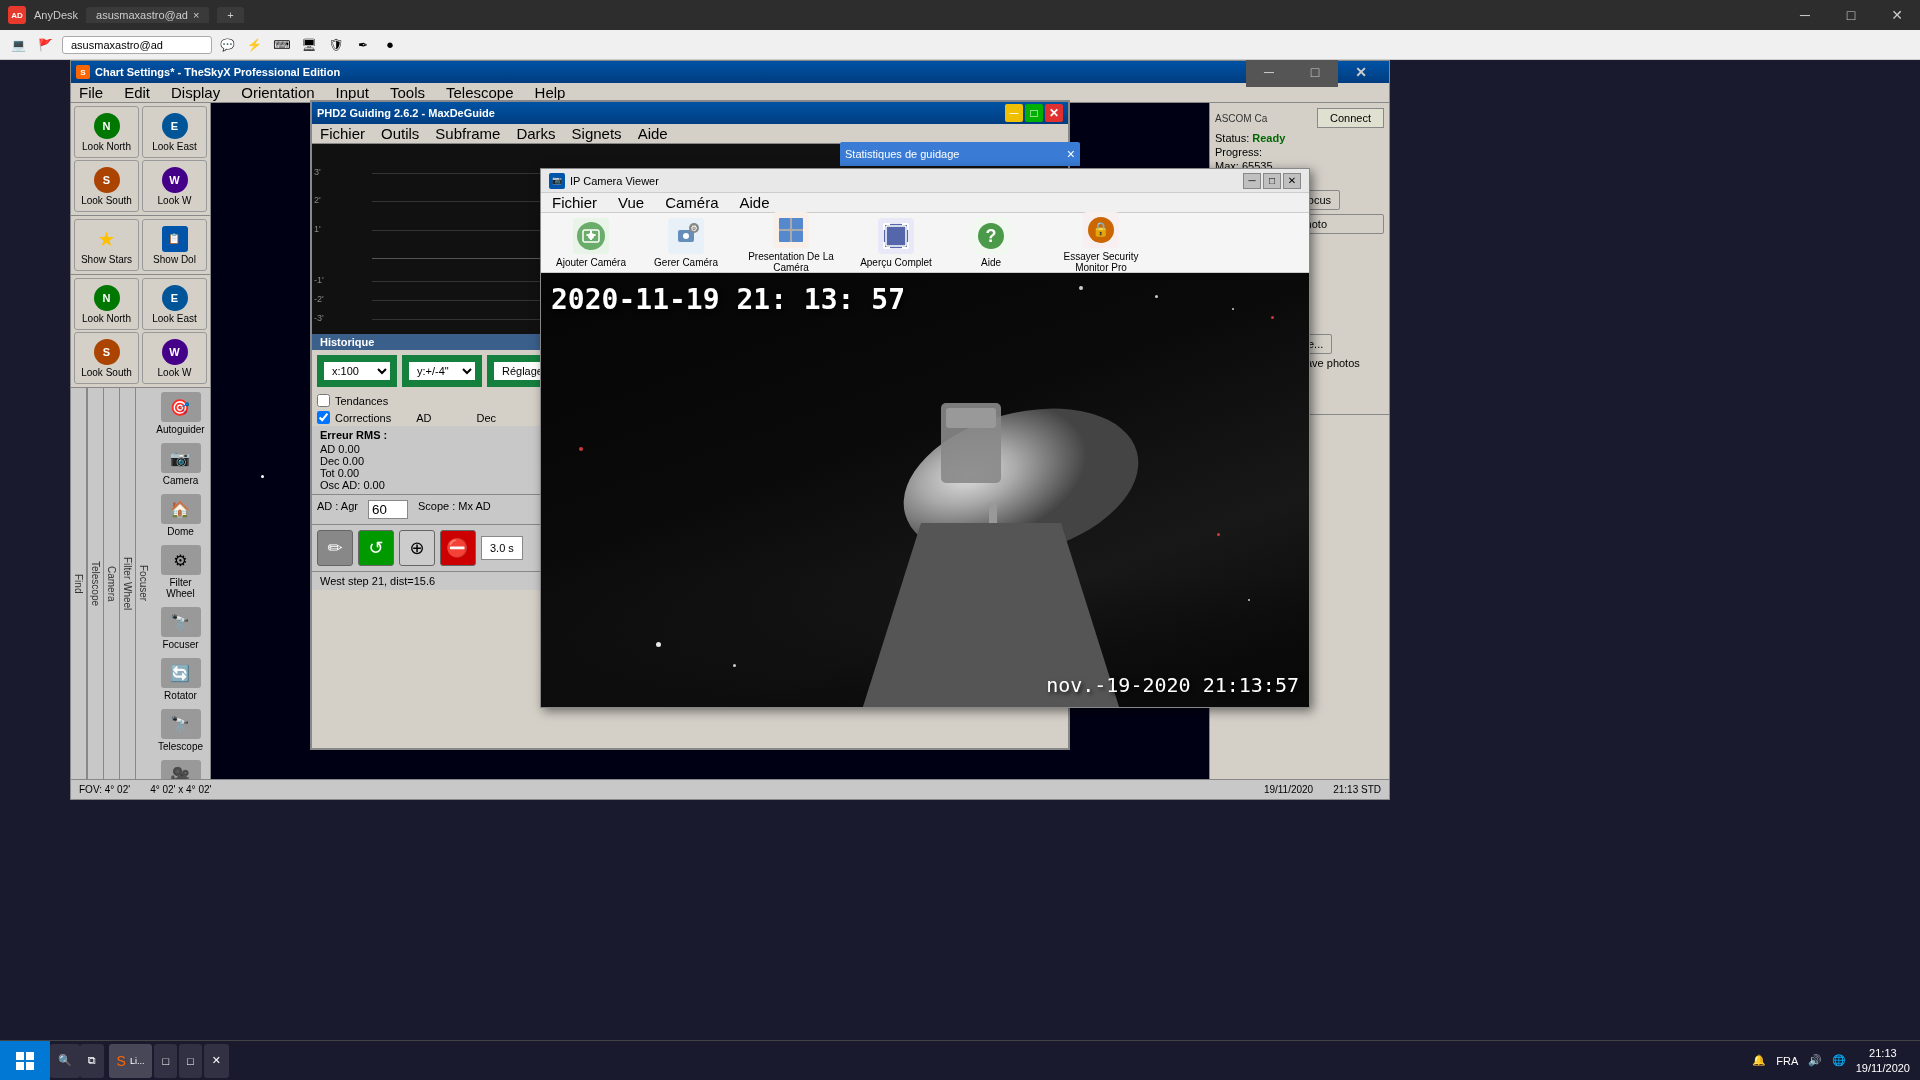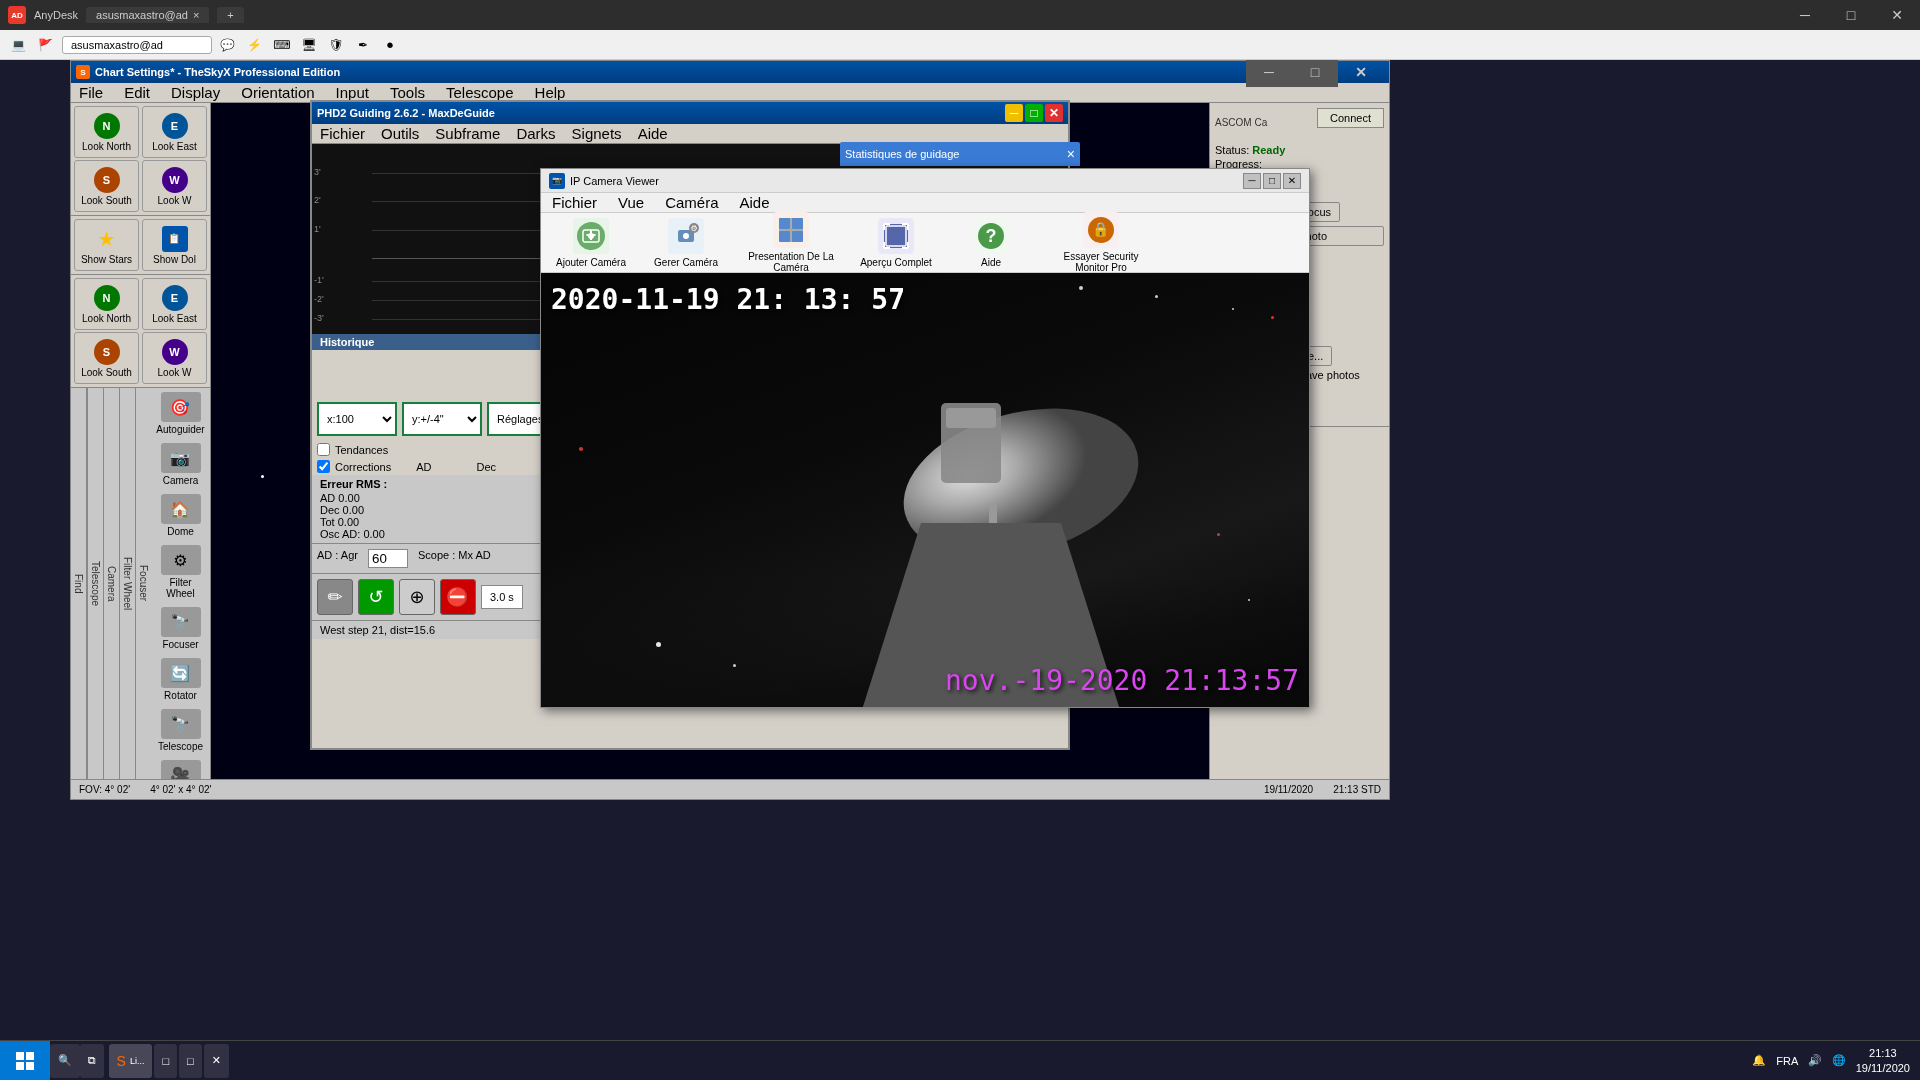"ASCOM Ca" div { align-items: flex-end -> center; margin-bottom: 16px -> 4px }
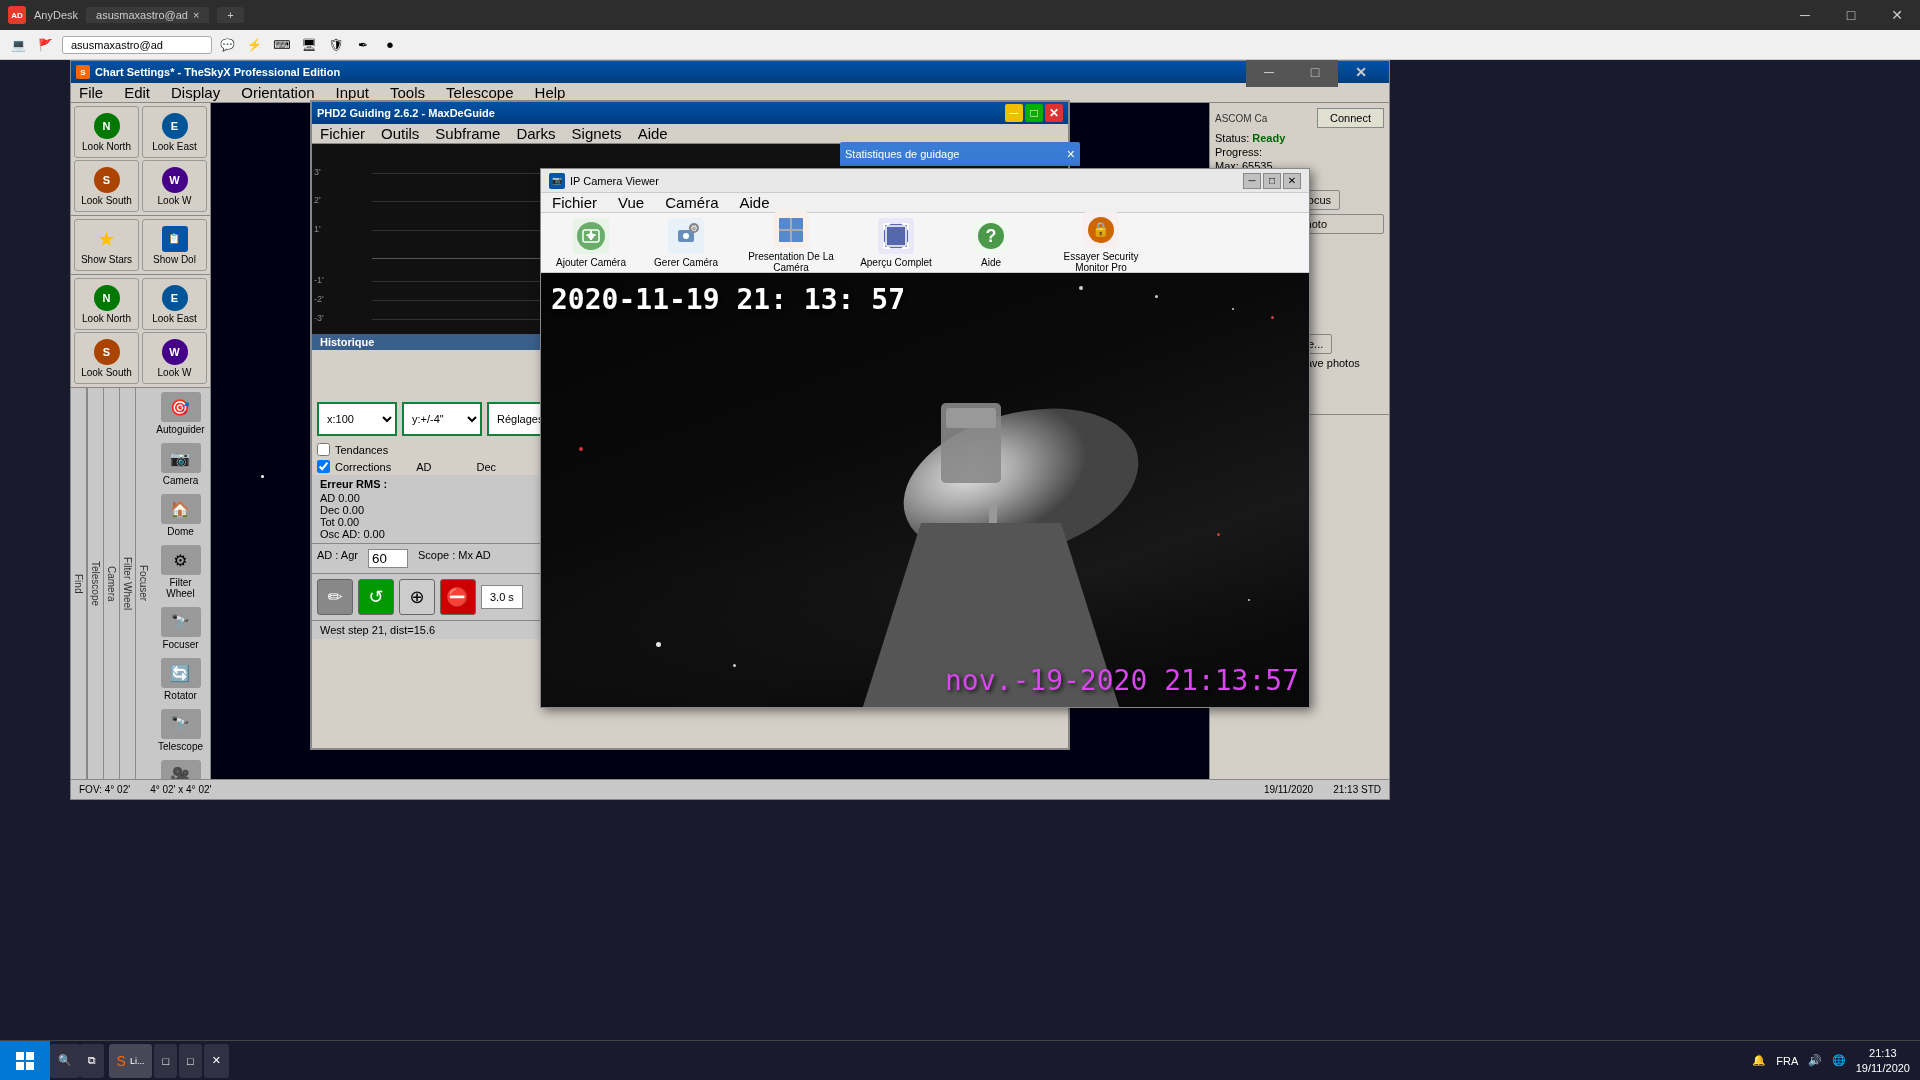"x:100" .phd2-select { border: 2px solid #15803d -> 7px solid #15803d; margin-top: 47px -> none; padding: 8px 4px -> 2px 4px }
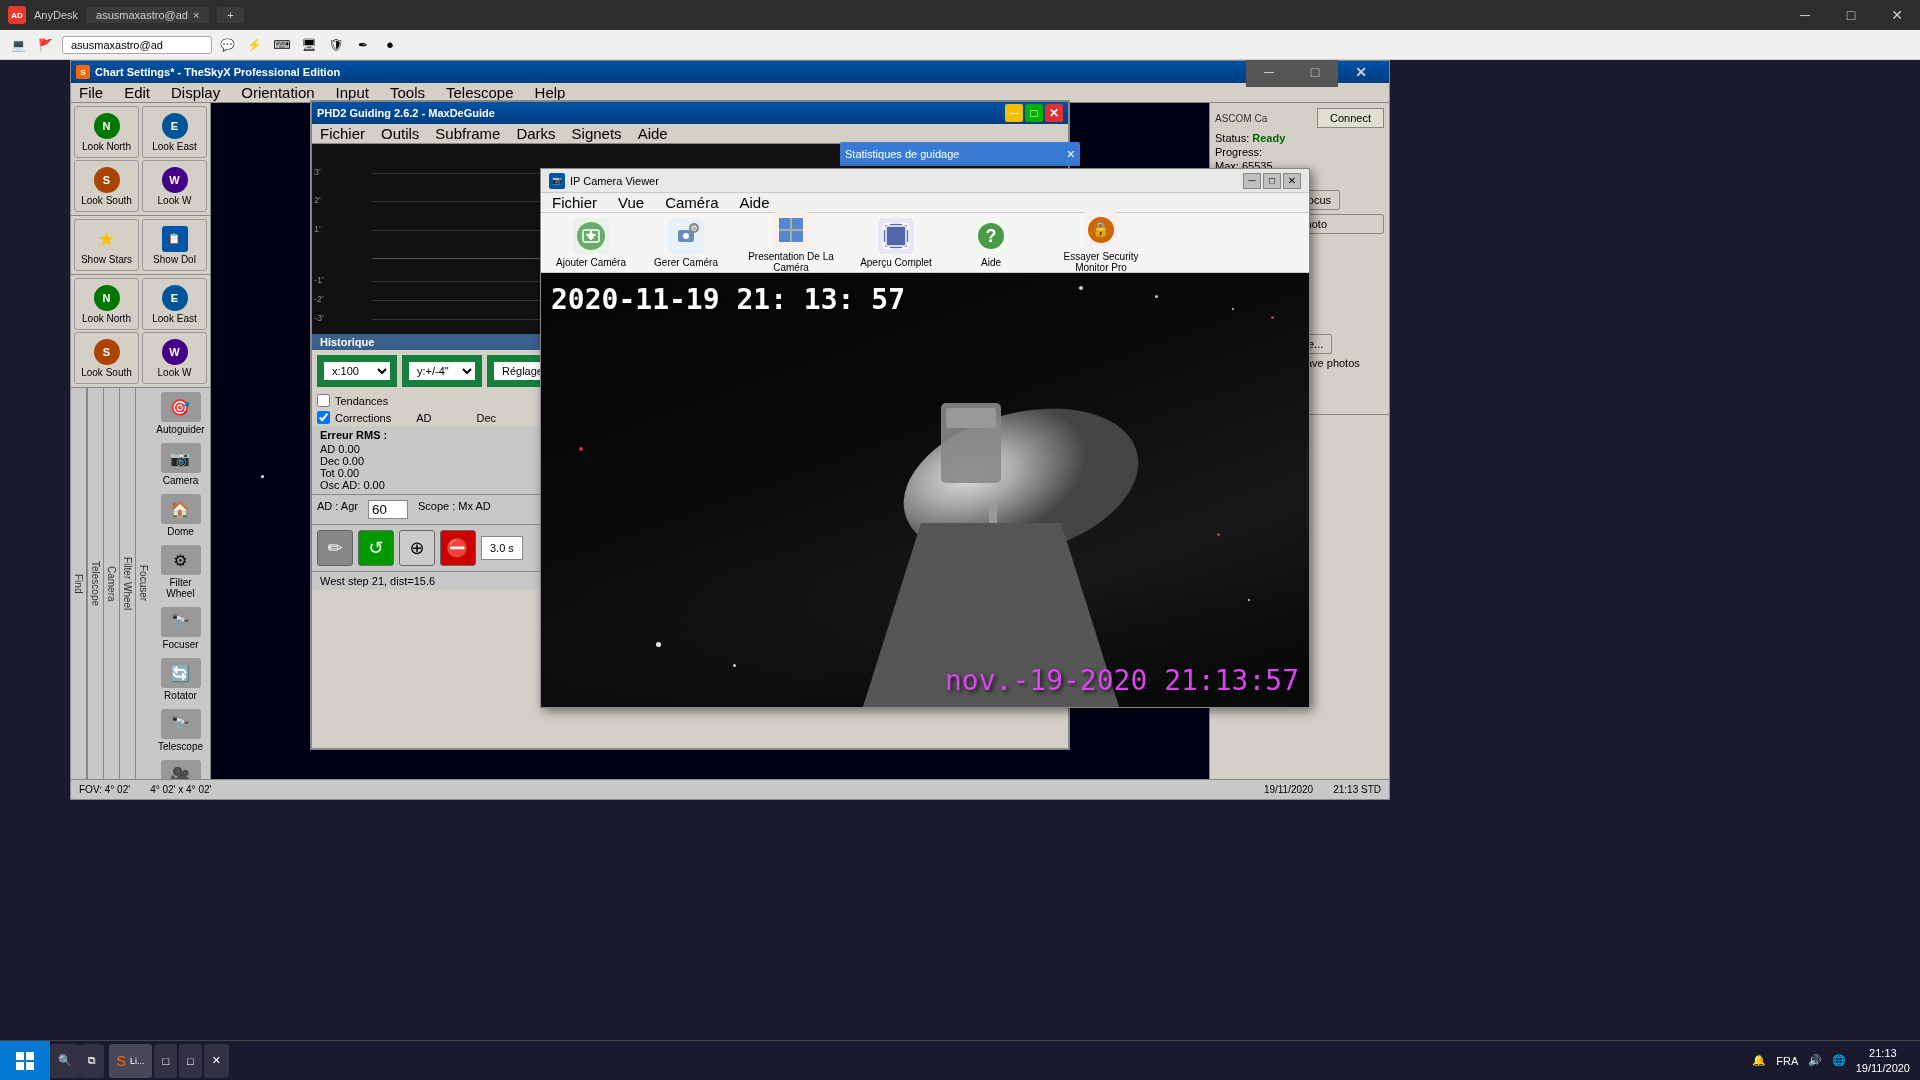"nov.-19-2020 21:13:57" .ipcam-bottom-timestamp { color: #d946ef -> #ffffff; font-size: 28px -> 20px }
